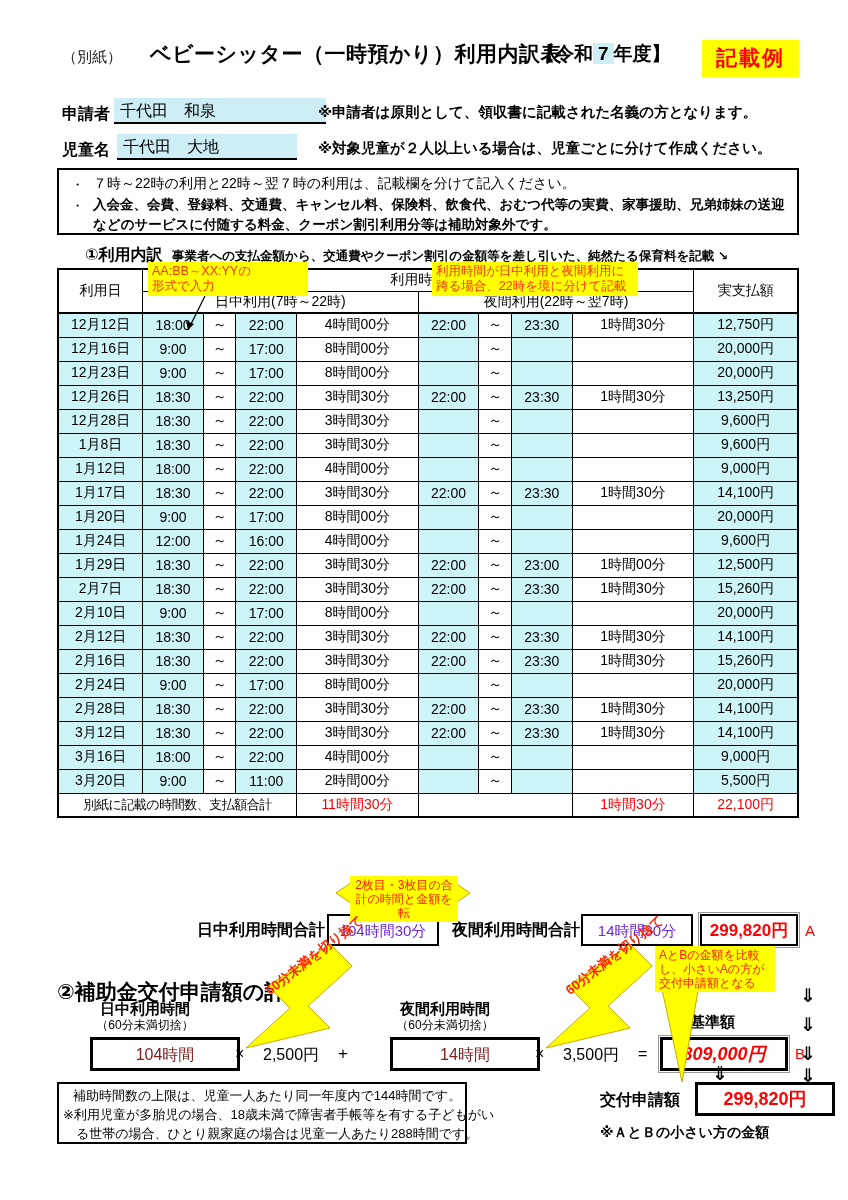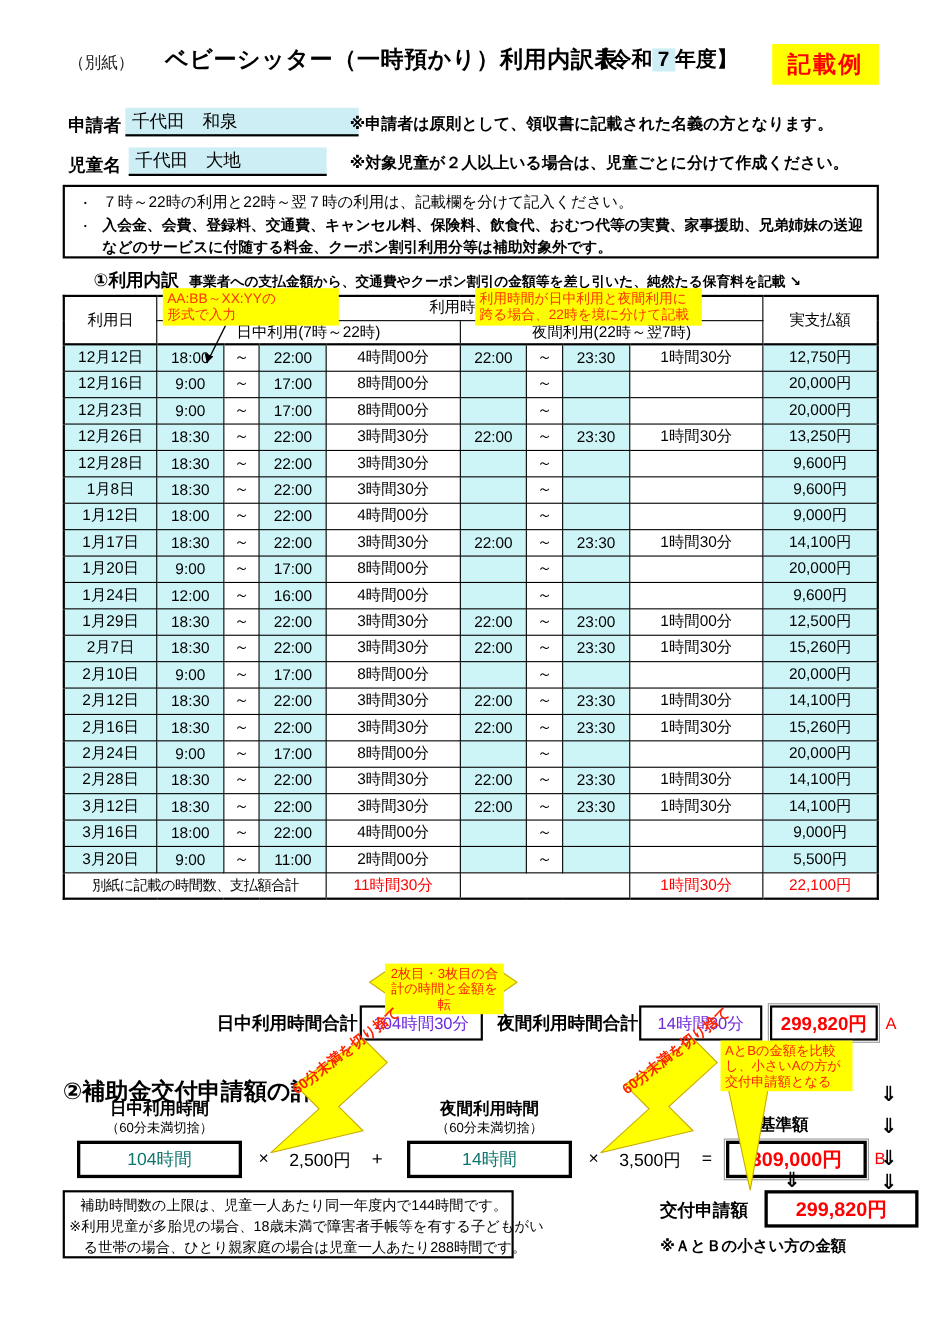"104時間" .calcbox { color: #0f766e -> #7f1d1d; margin-left: none -> 20px }
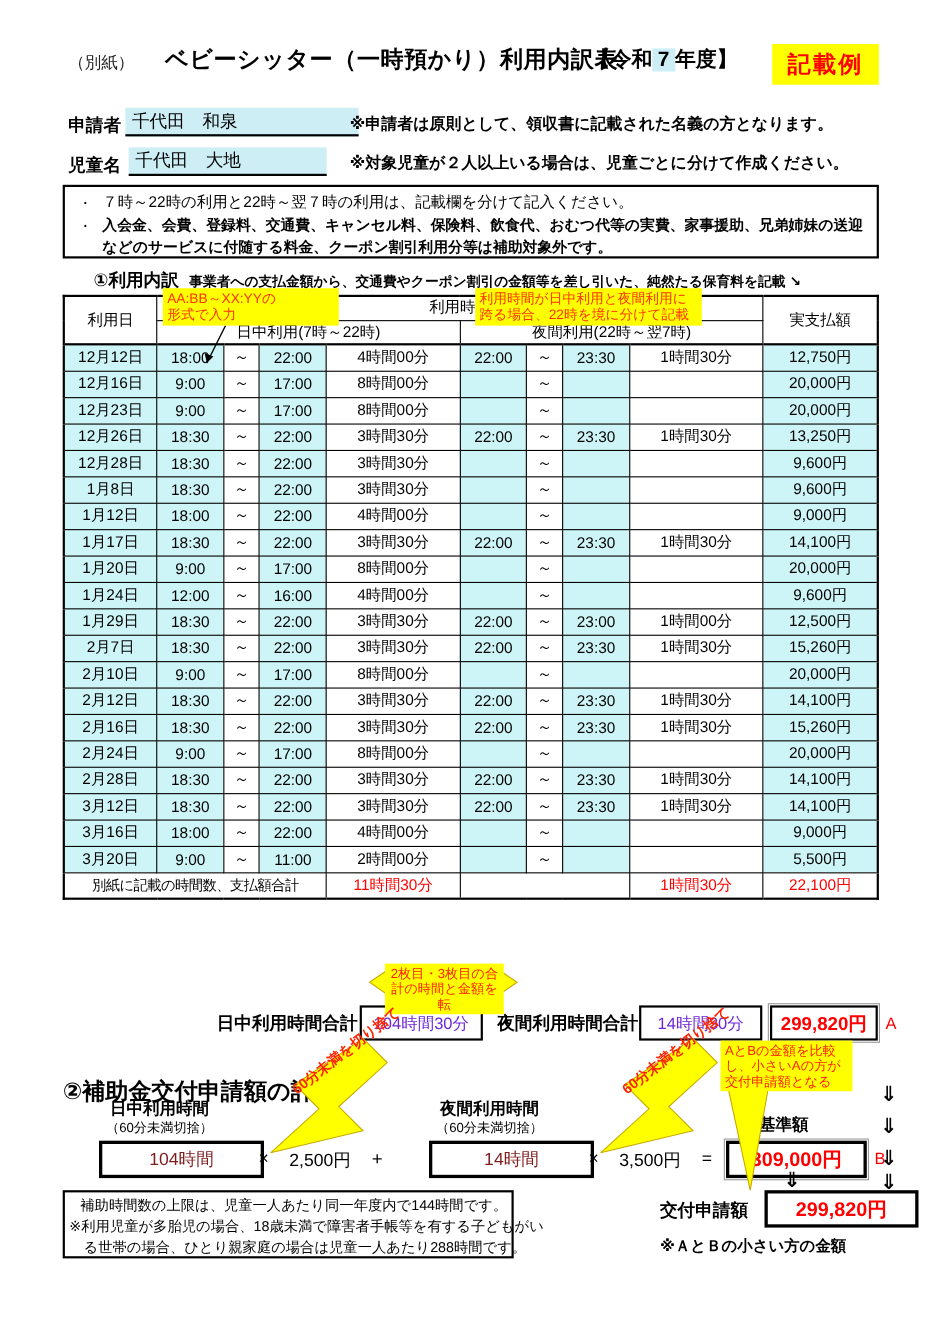"309,000円" .kijunbox { font-style: none -> italic }
